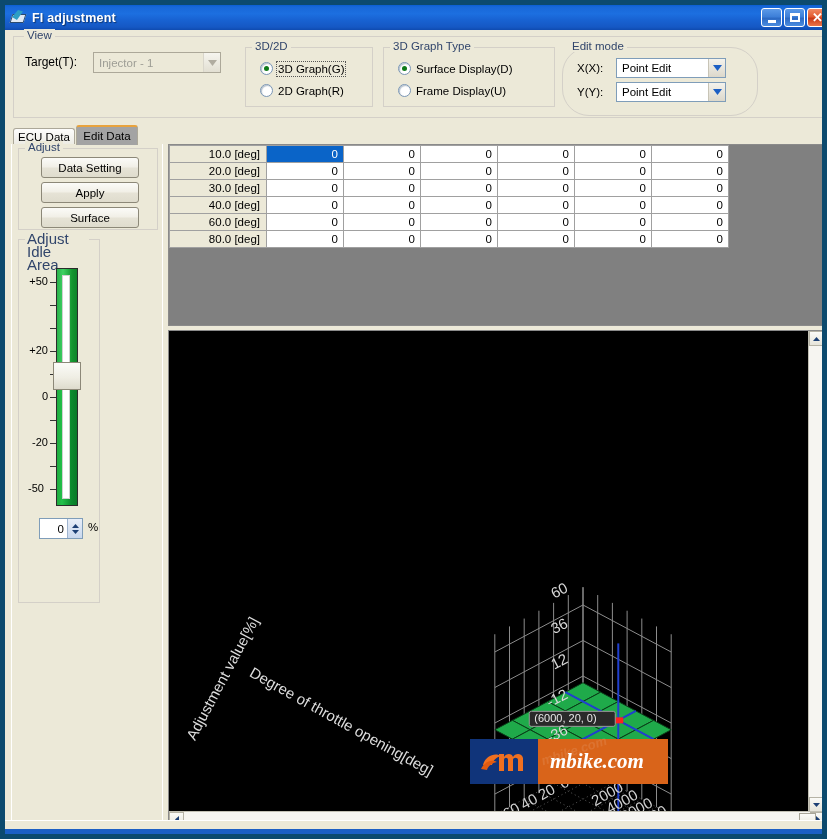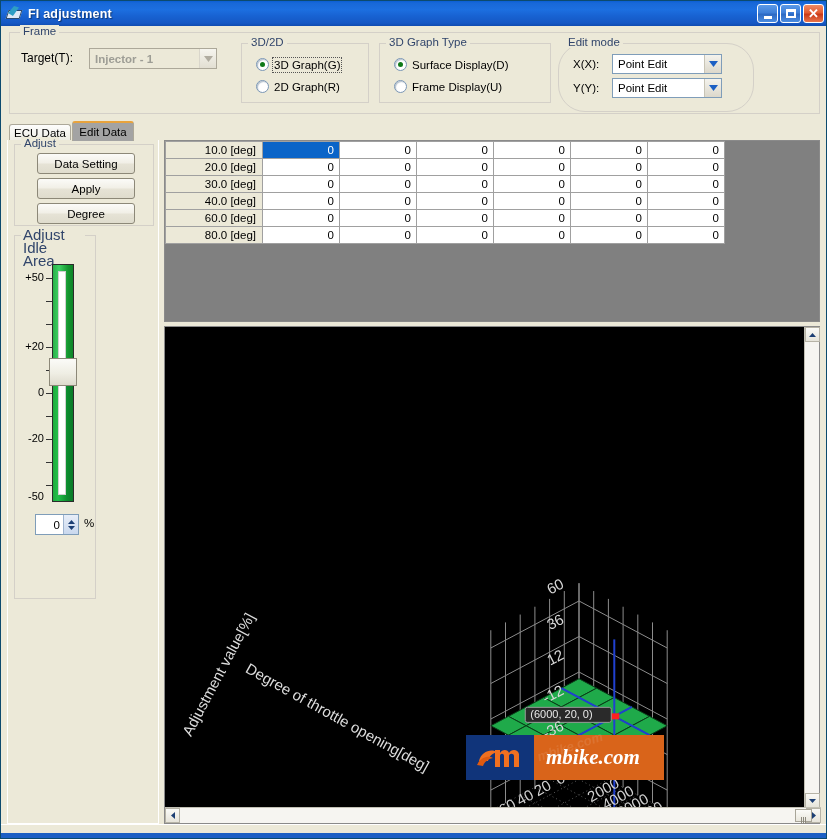"FI adjustment" #app { border: 1px solid #0c4a6e -> 5px solid #0c4a6e }
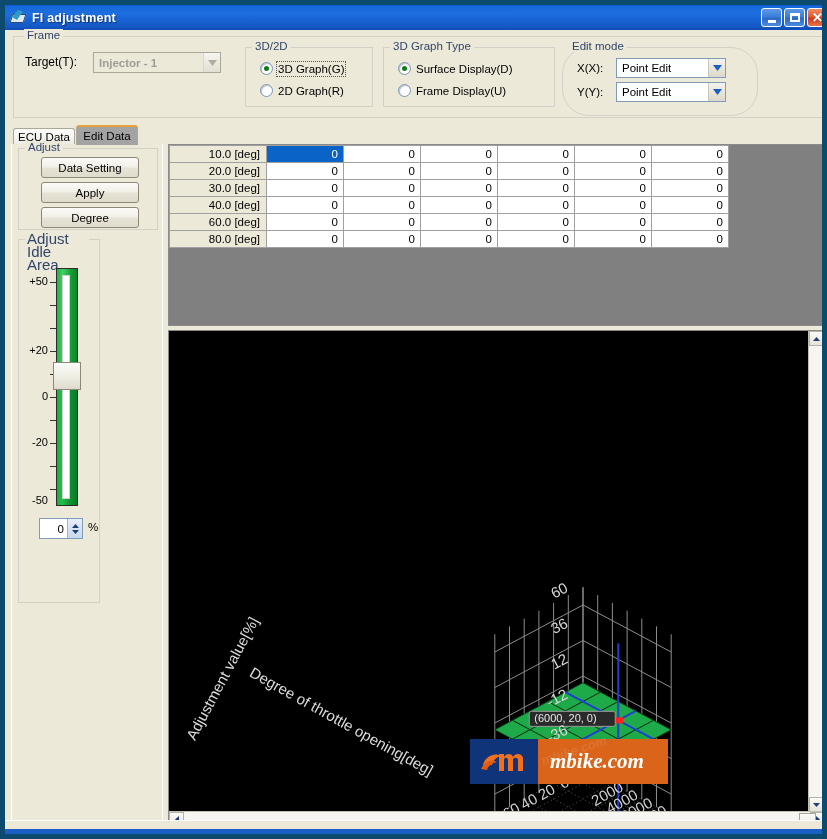"Frame" div.gb-legend { text: Frame -> View }
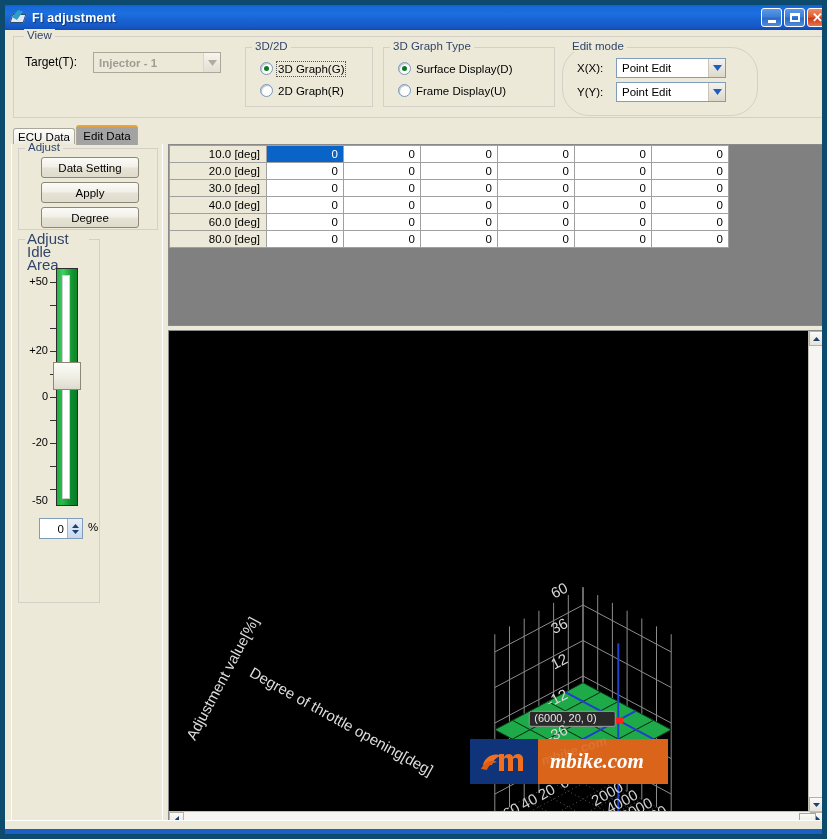"Injector - 1" .target-combo { font-weight: bold -> none }
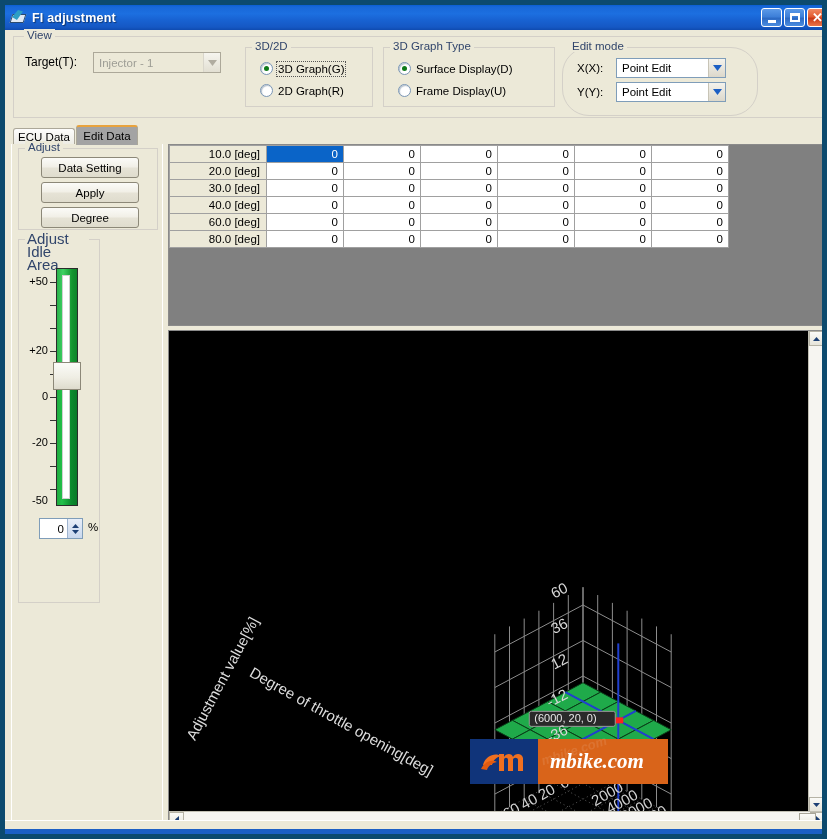"Degree" div.btn { text: Degree -> Surface }
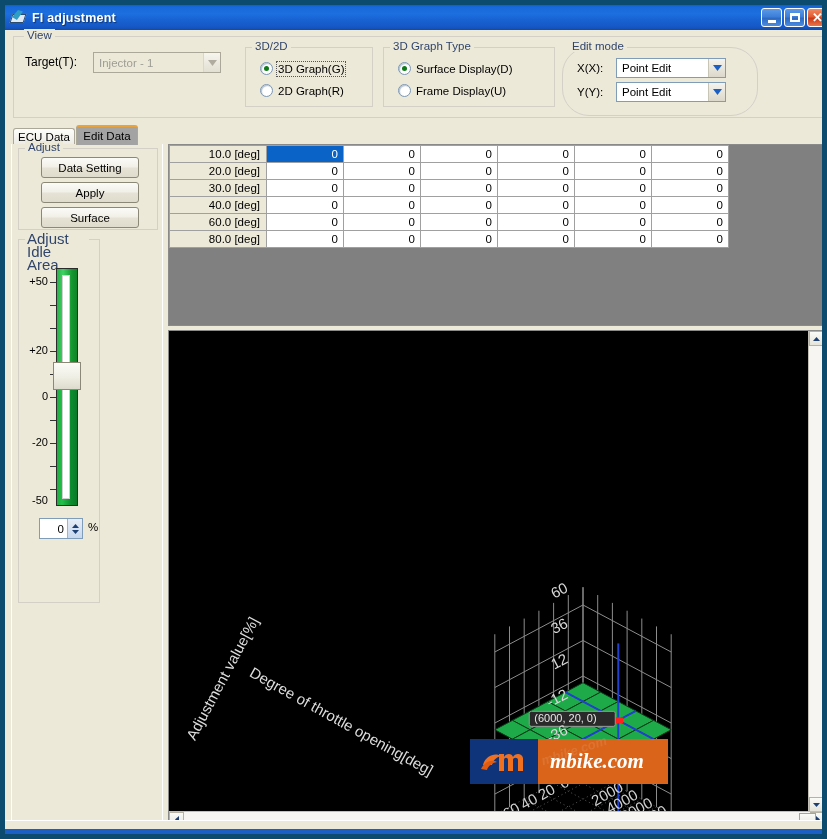"-50" div.ticklabel { text-align: none -> center; top: 233px -> 221px }
